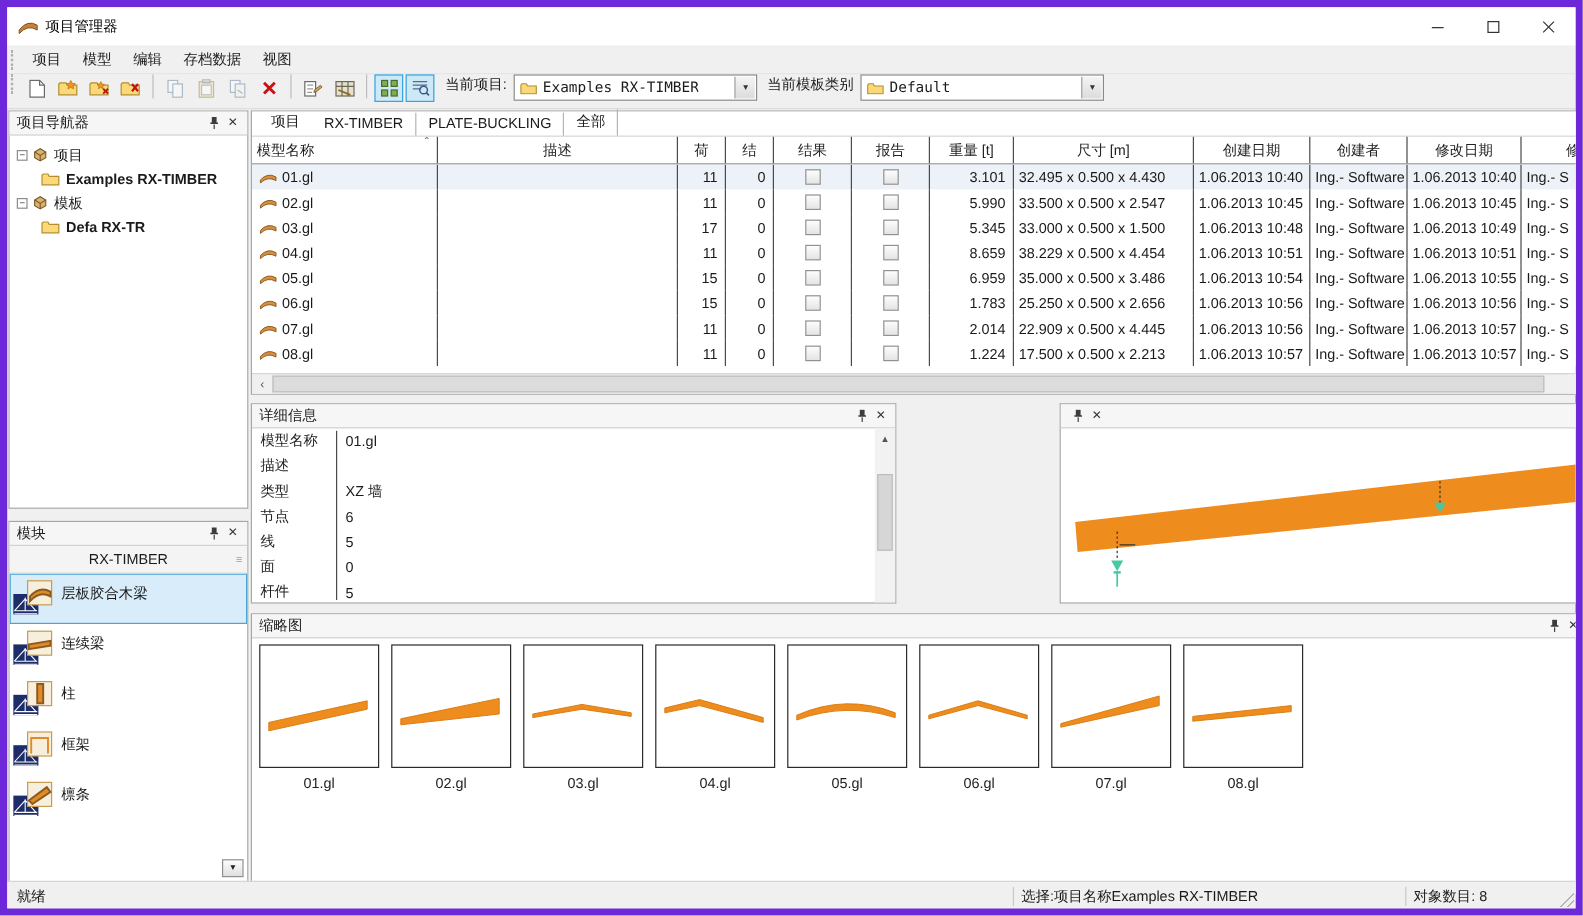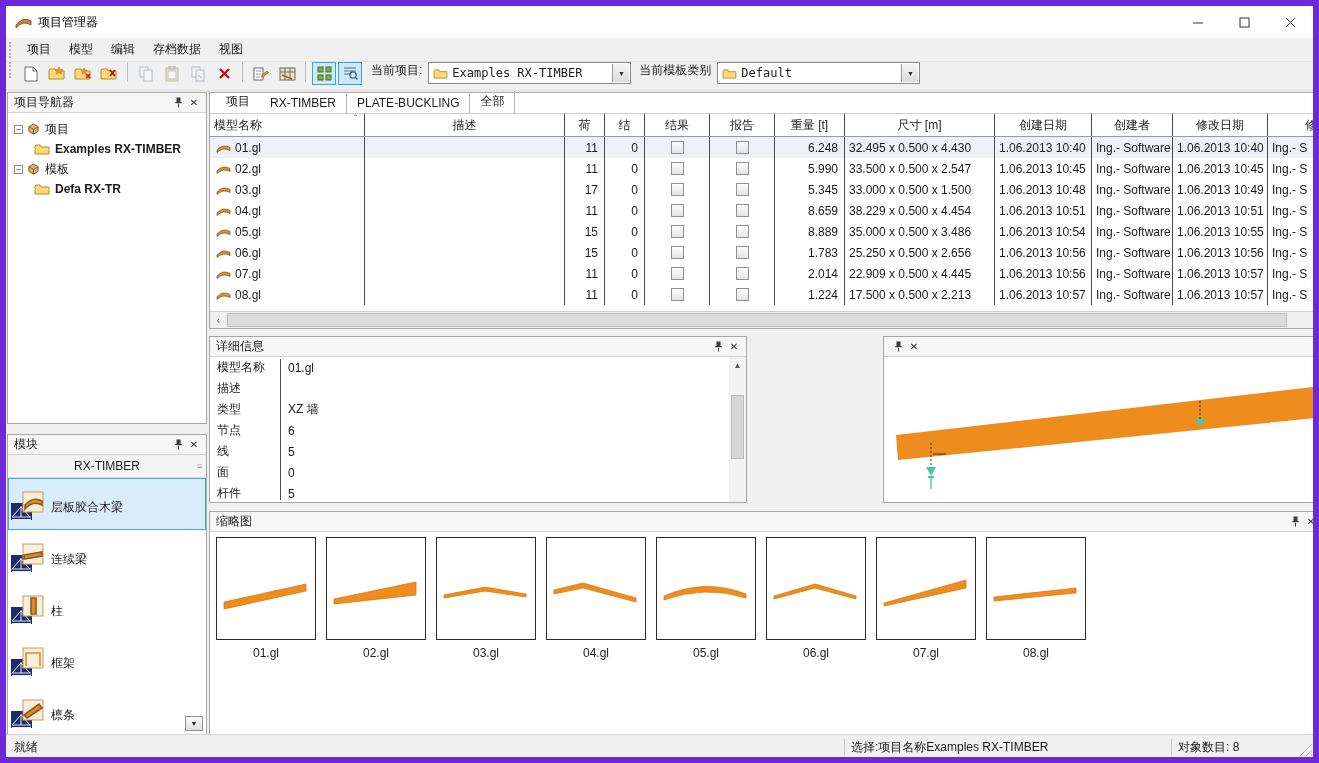"6.248" div.c { text: 6.248 -> 3.101 }
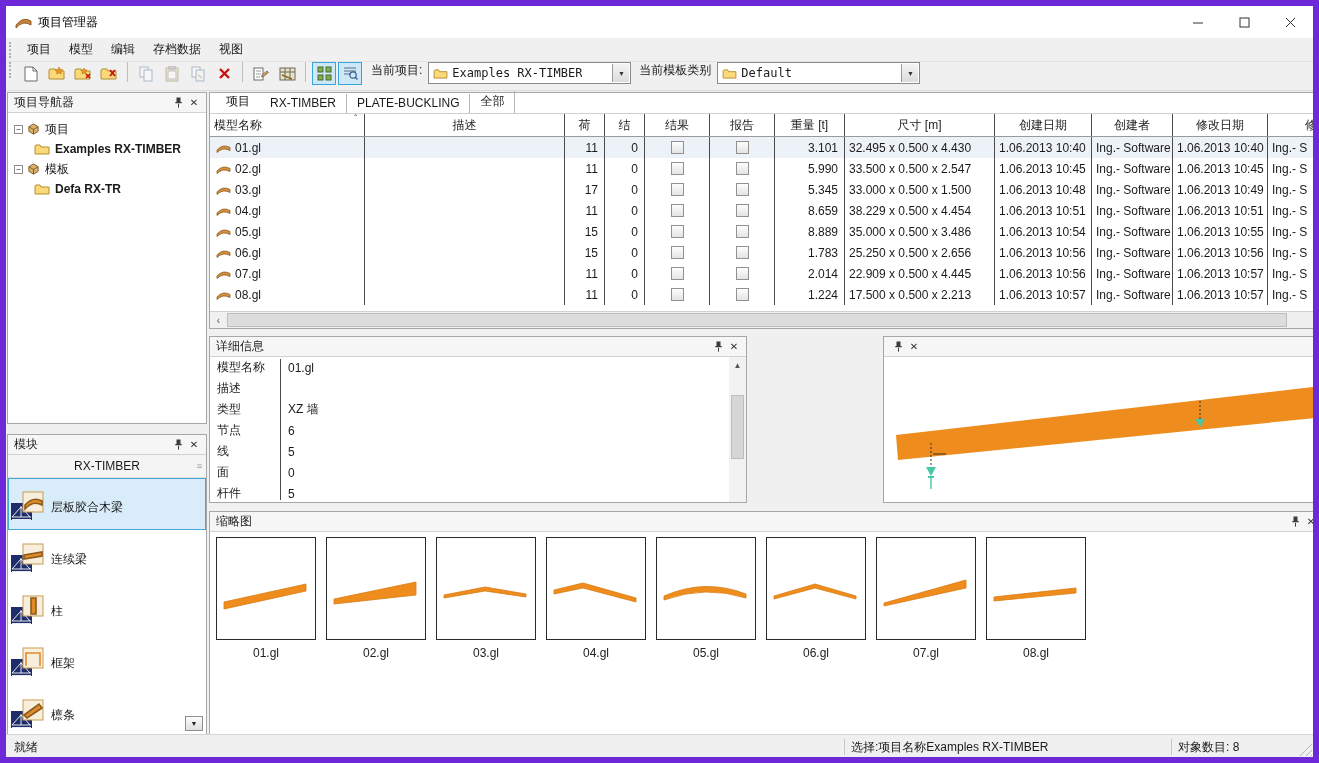"8.889" div.c { text: 8.889 -> 6.959 }
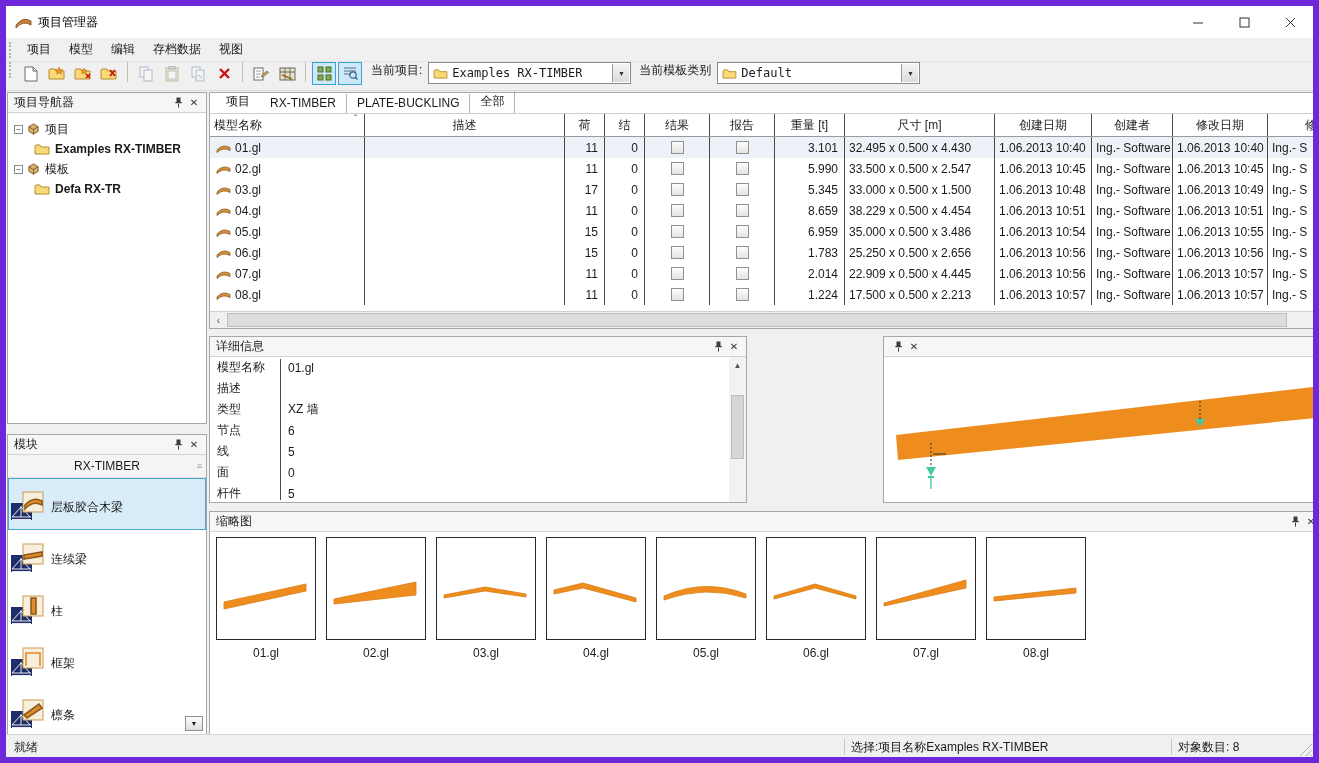"层板胶合木梁" .moditem { align-items: center -> flex-start; height: 52px -> 42px }
